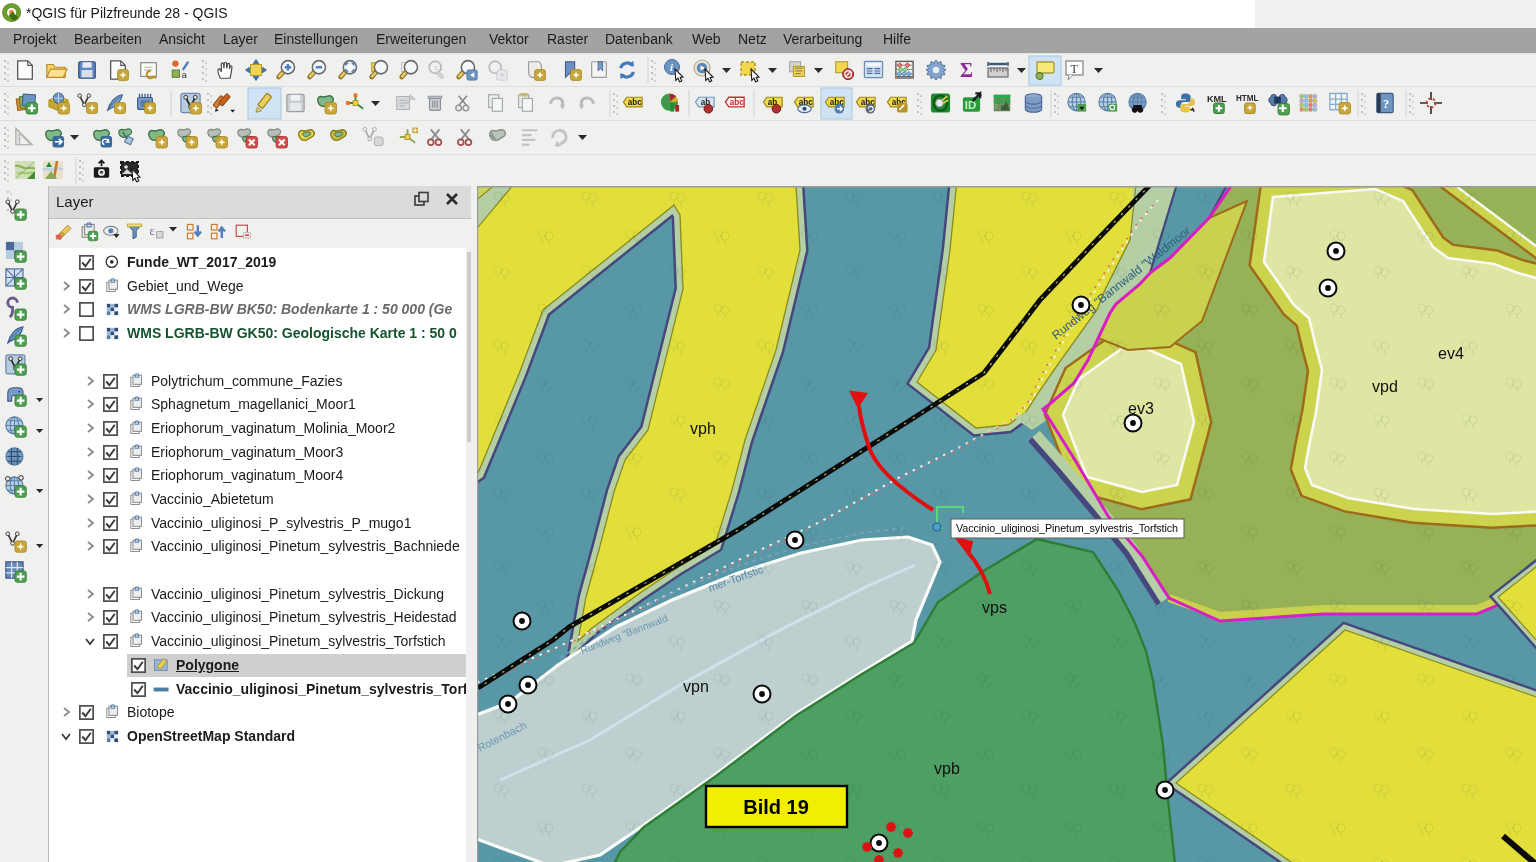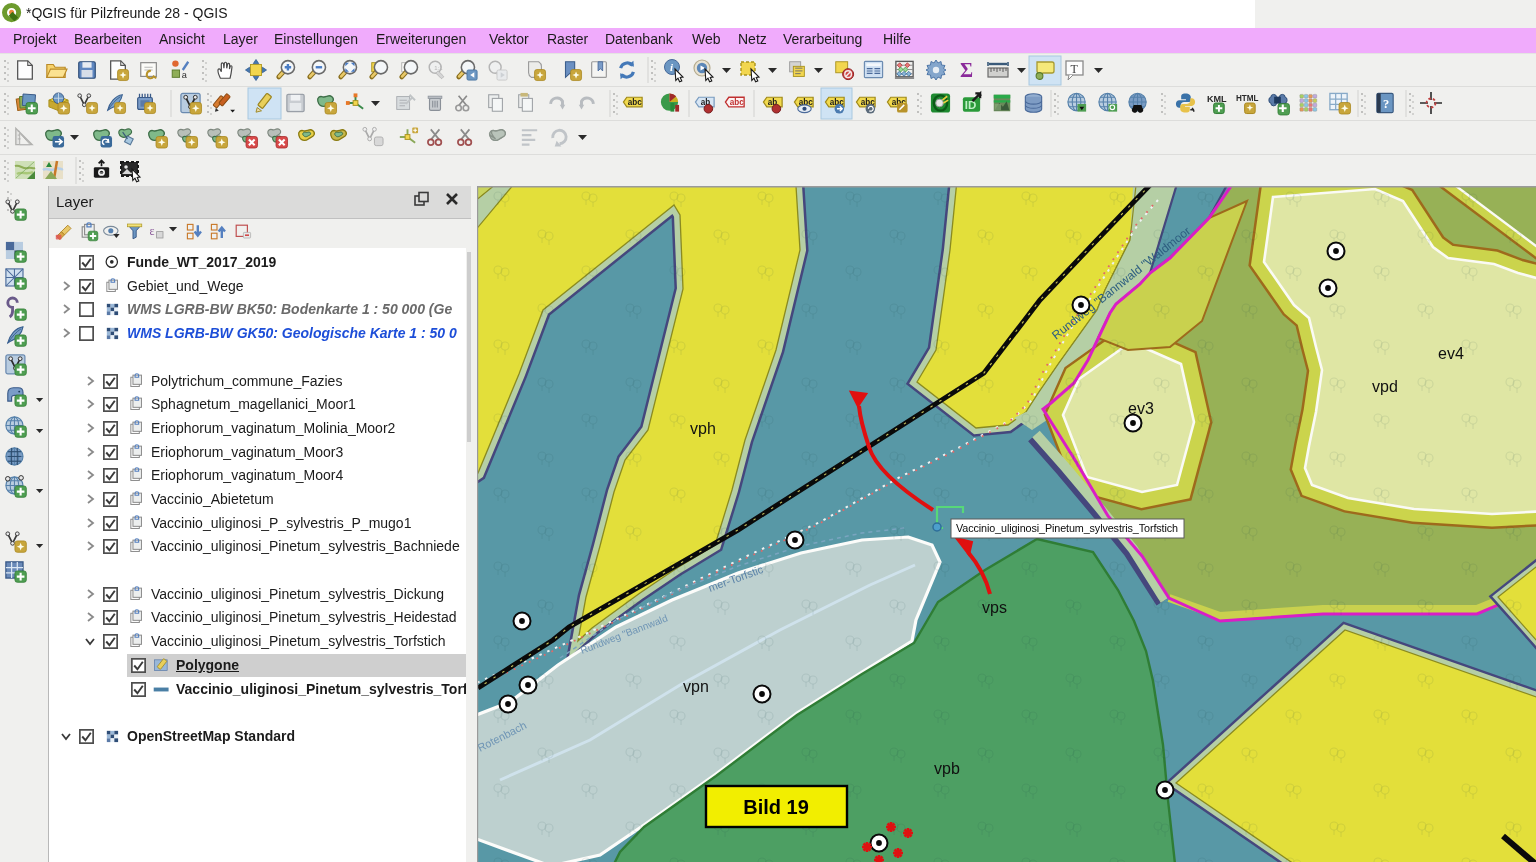"Projekt" #menubar { background: #f0abfc -> #a3a3a3 }
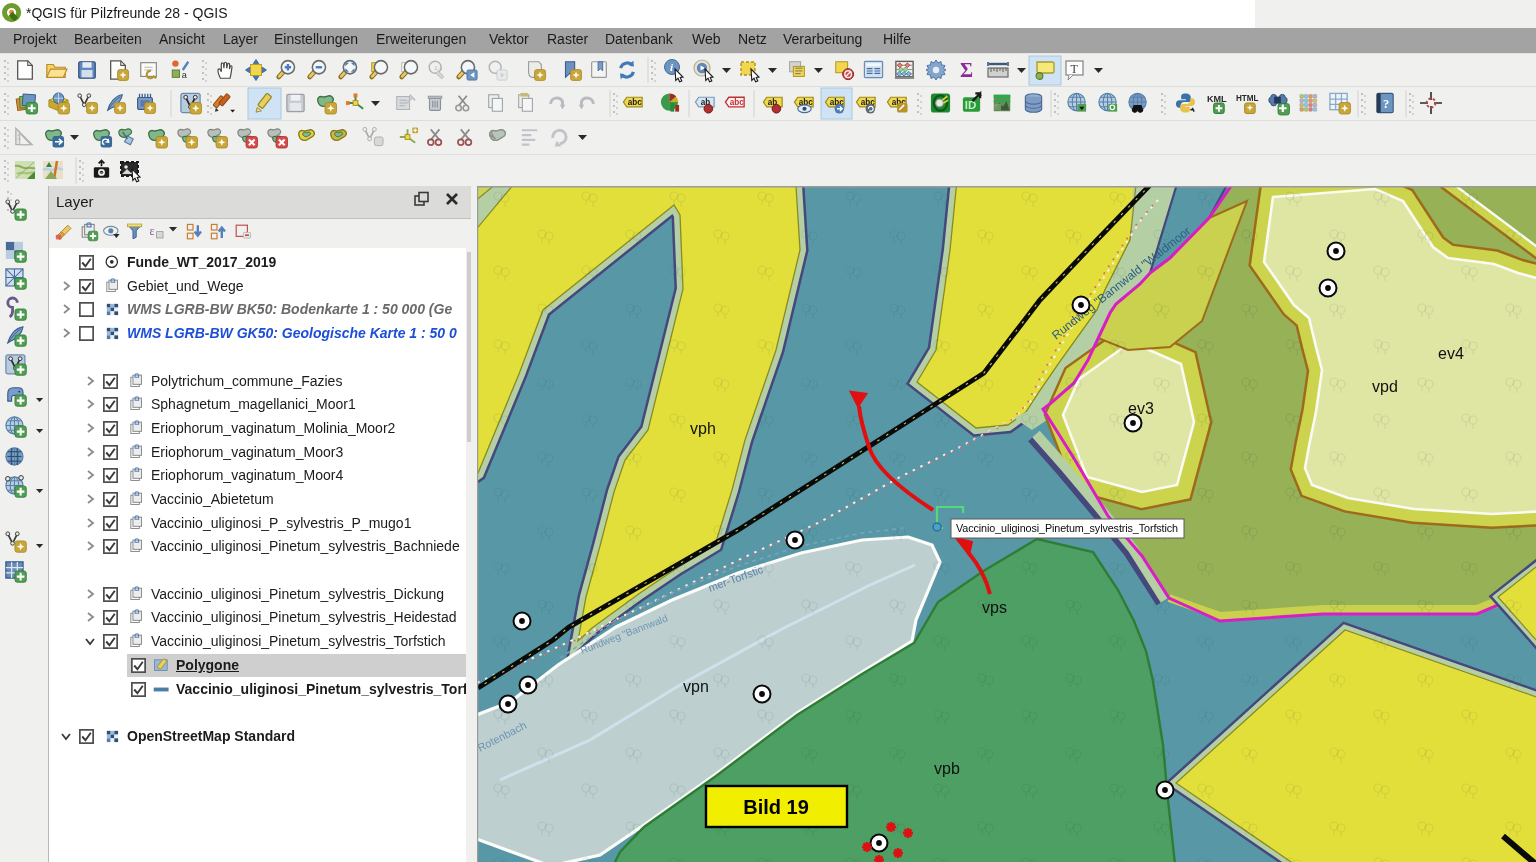"WMS LGRB-BW GK50: Geologische Karte" span.lbl { color: #1d4ed8 -> #14532d; font-style: italic -> none }
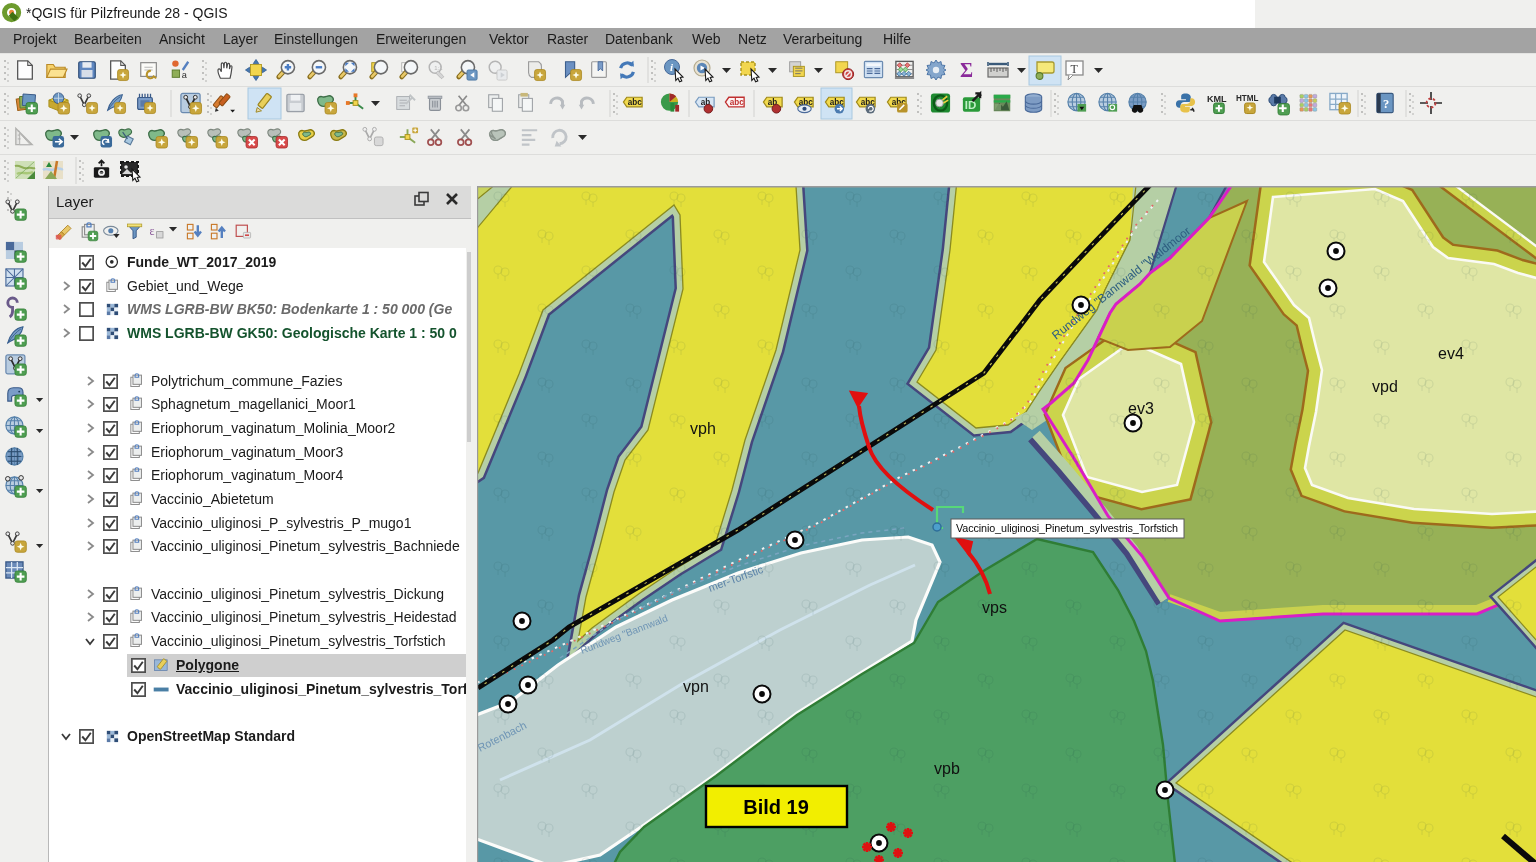"Biotope" div.trow { html: none -> <div> <svg> <path></path> </svg> <svg> <rect></rect> <path></path> </svg> <svg> <rect></rect> <rect></rect> <path></path> </svg> <span>Biotope</span> </div> }
